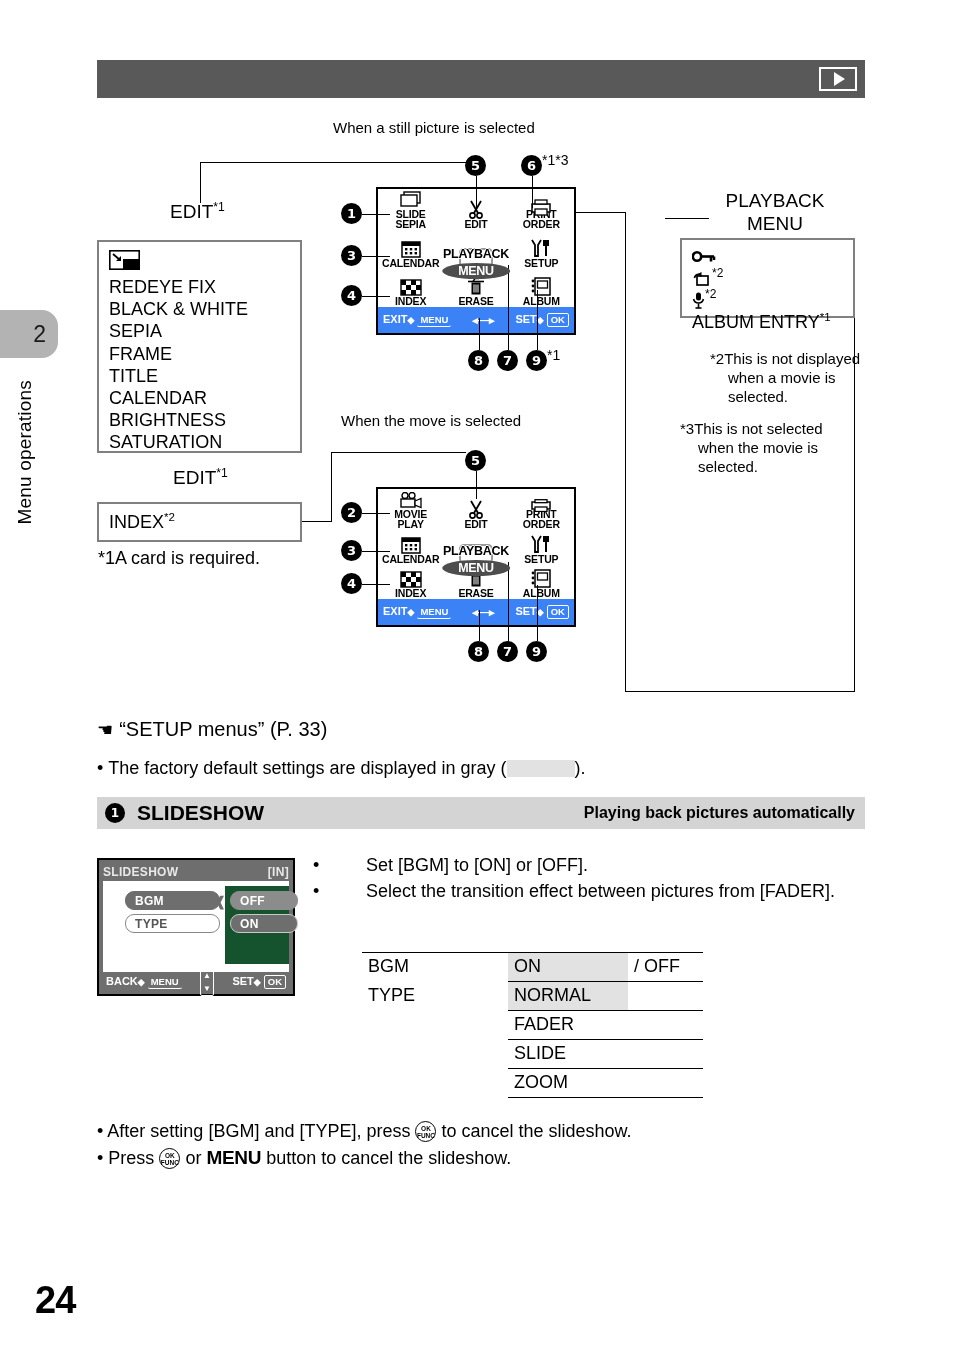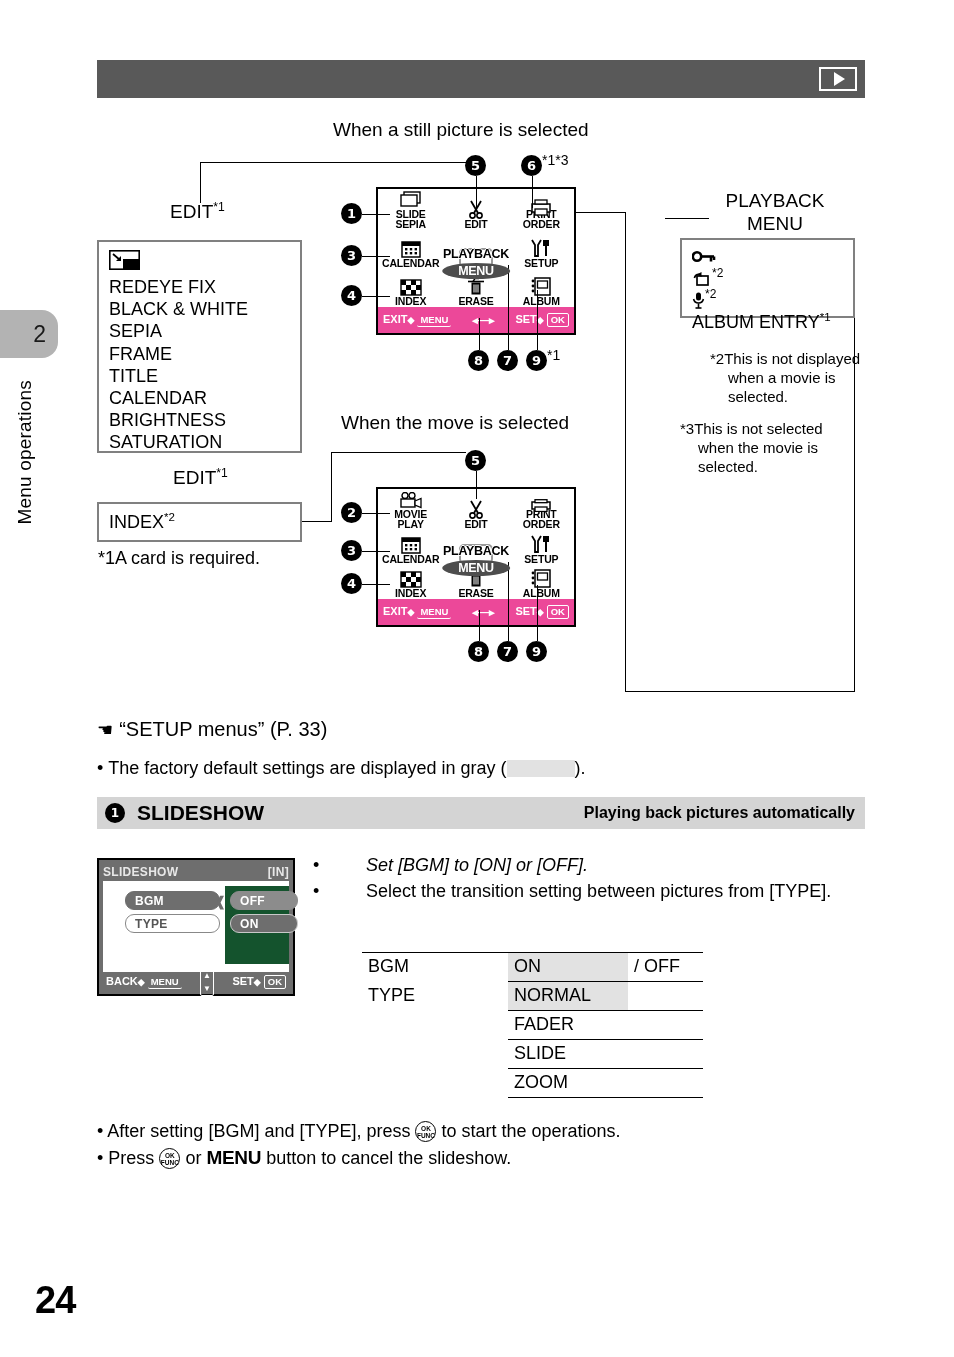"When a still picture is" .caption { font-size: 19px -> 15px }
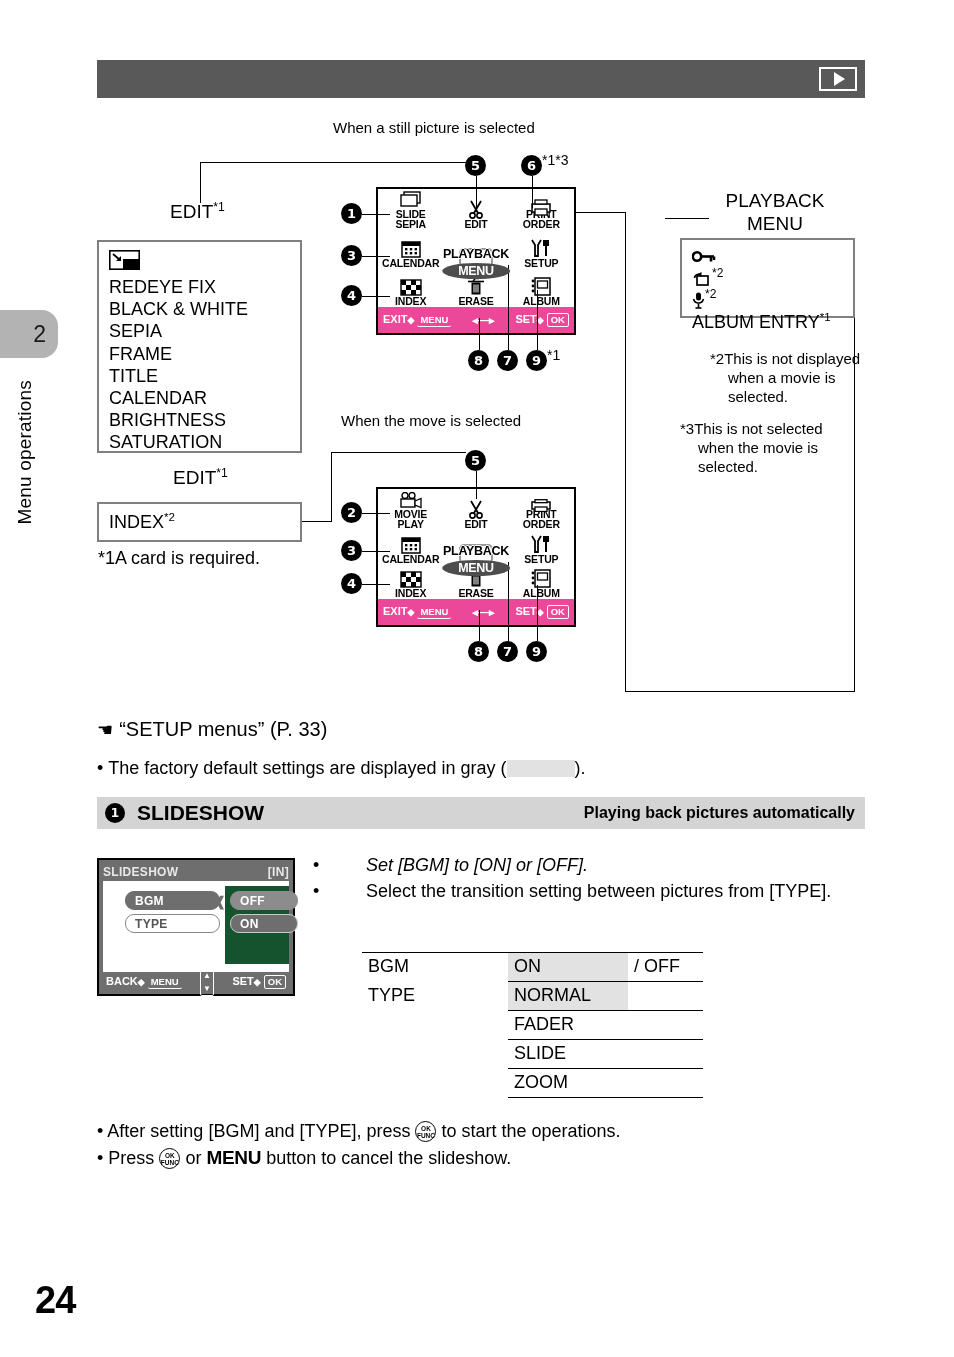"EXIT◆ MENU" .lcd-bar { background: #ec4899 -> #3b82f6 }
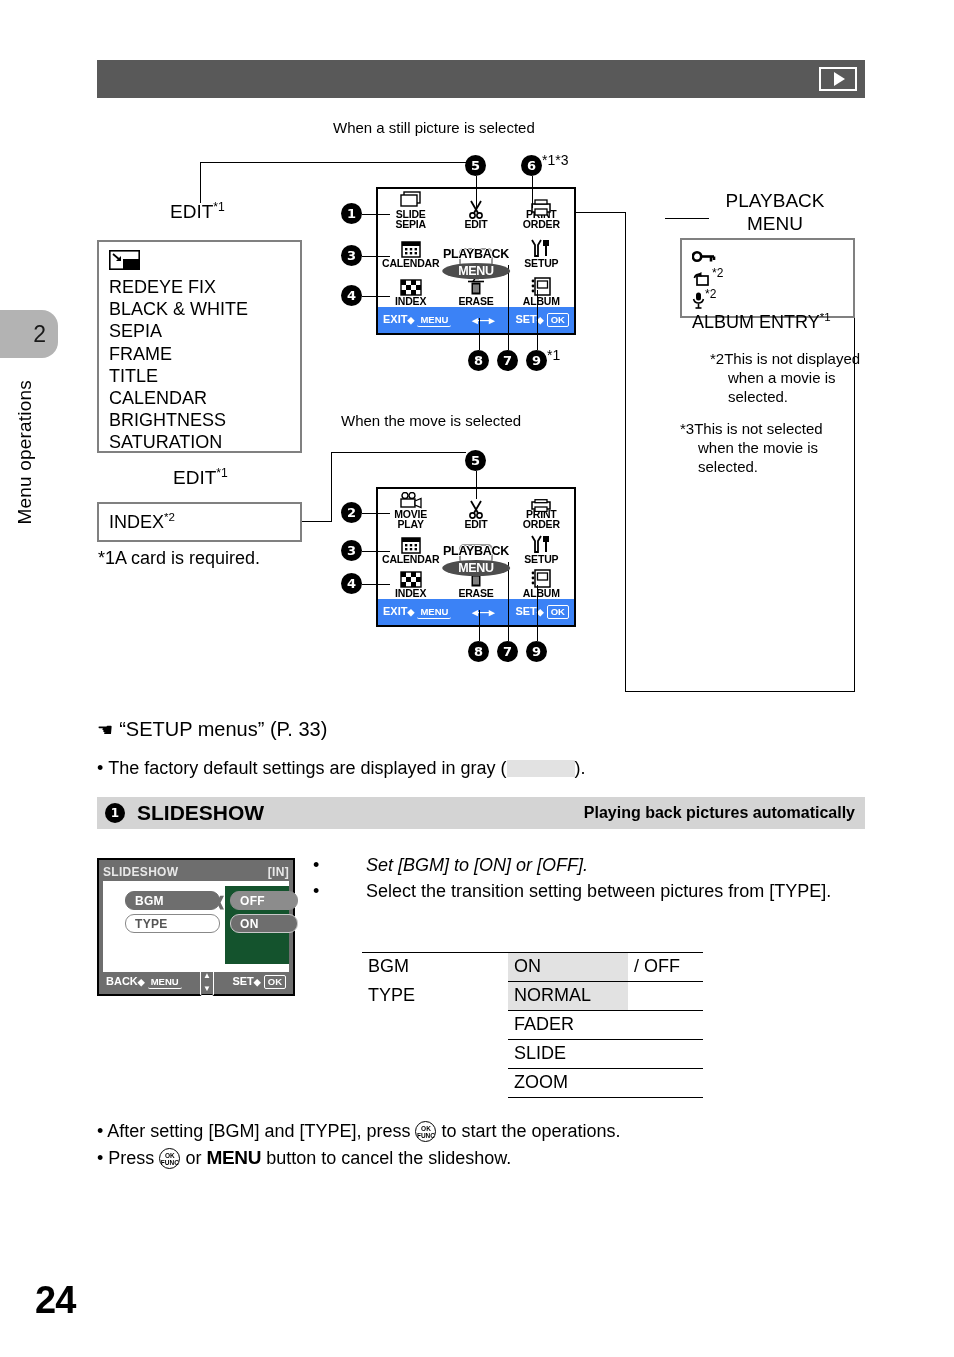"Set [BGM] to [ON] or" span { font-style: italic -> none }
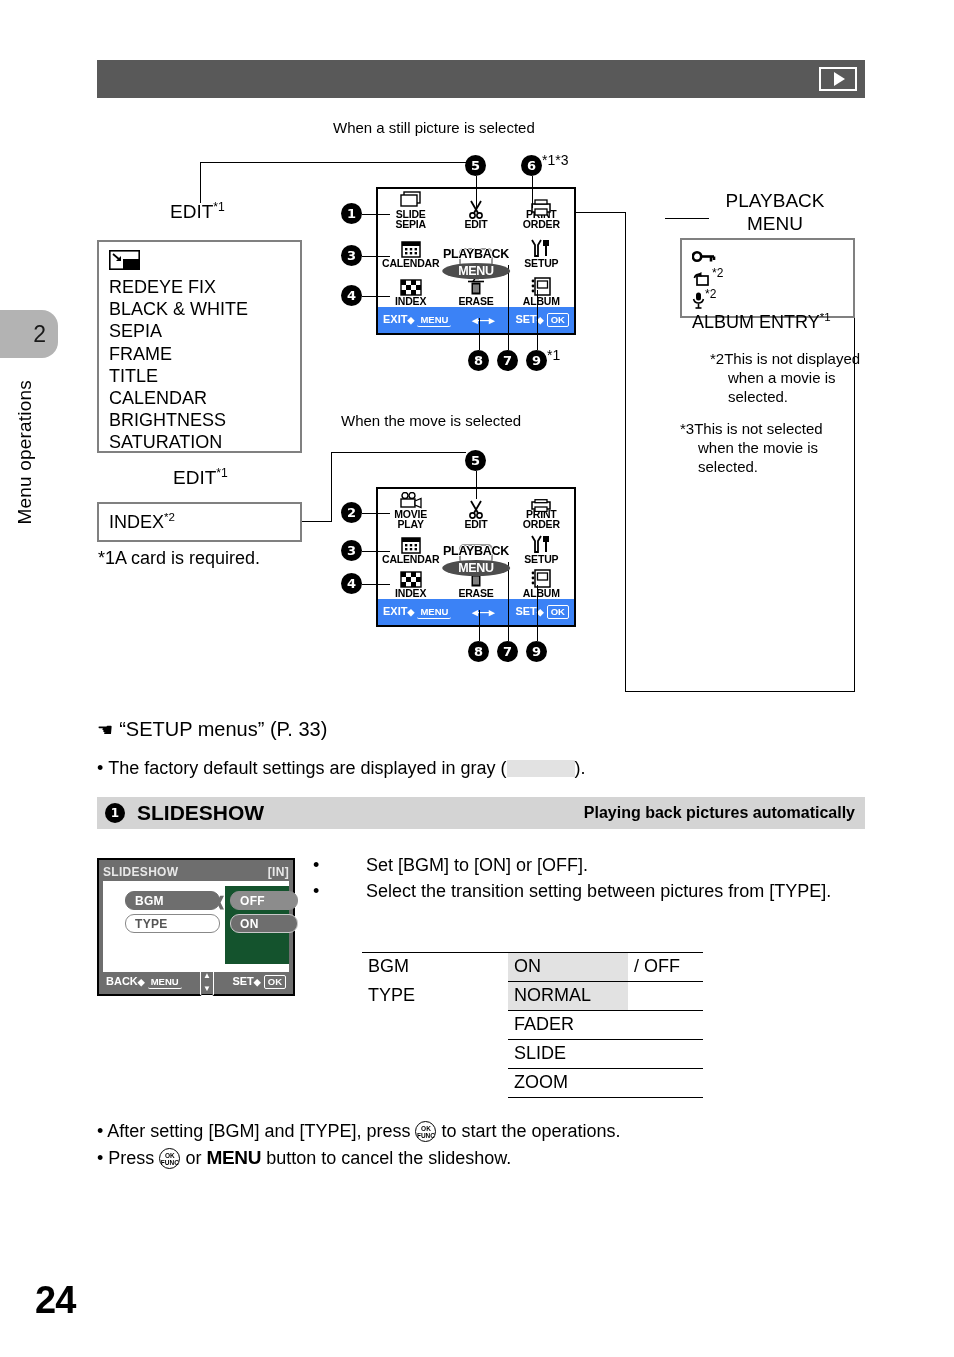"Select the transition setting between" span { text: setting between pictures from [TYPE -> effect between pictures from [FADER }
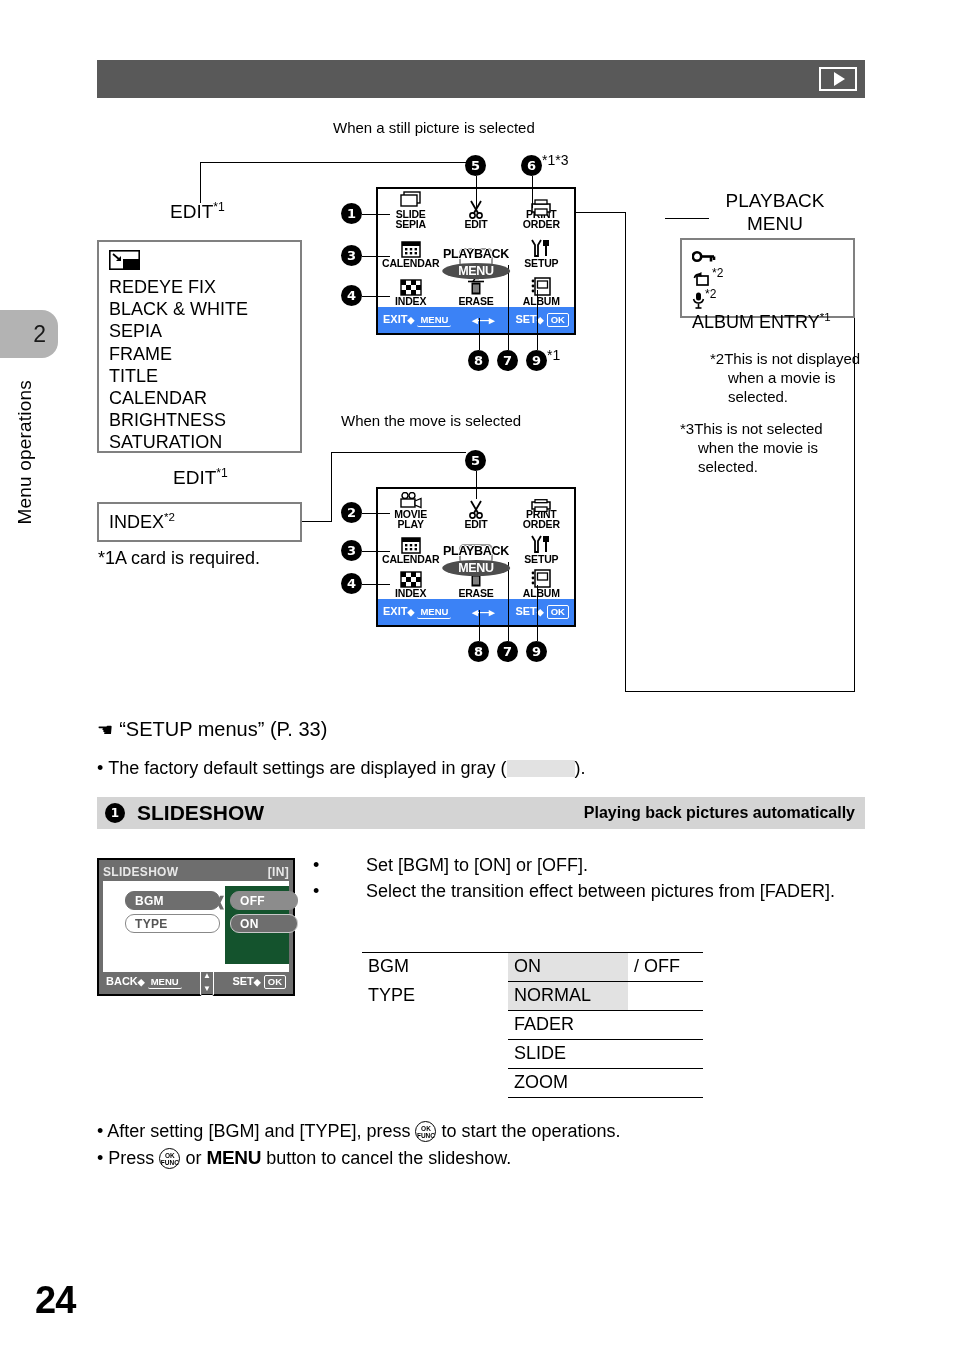"to start the operations." span { text: start the operations -> cancel the slideshow }
